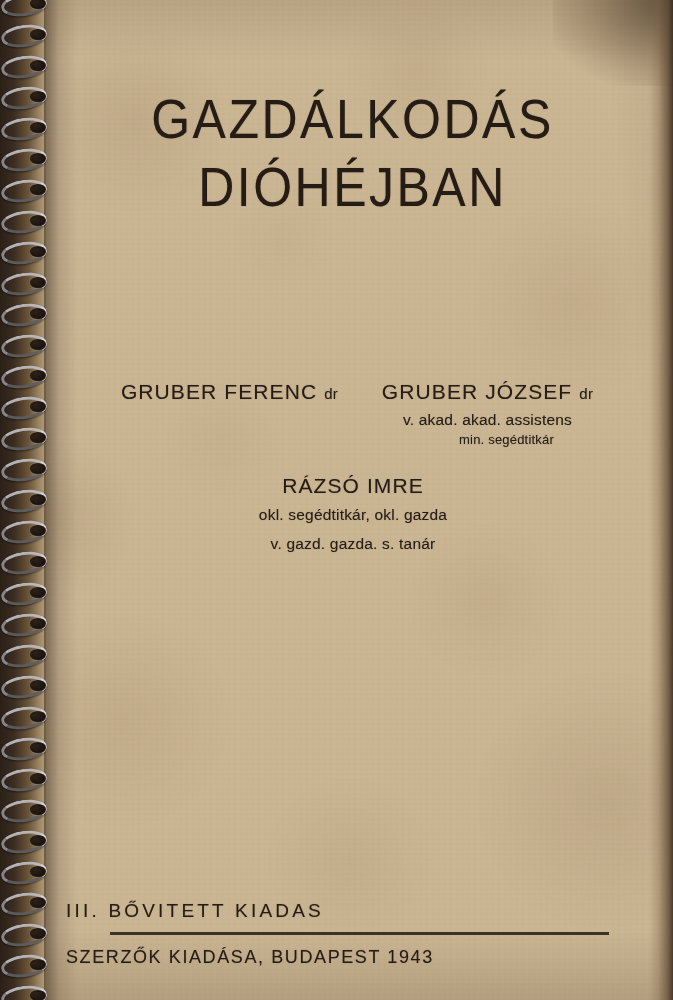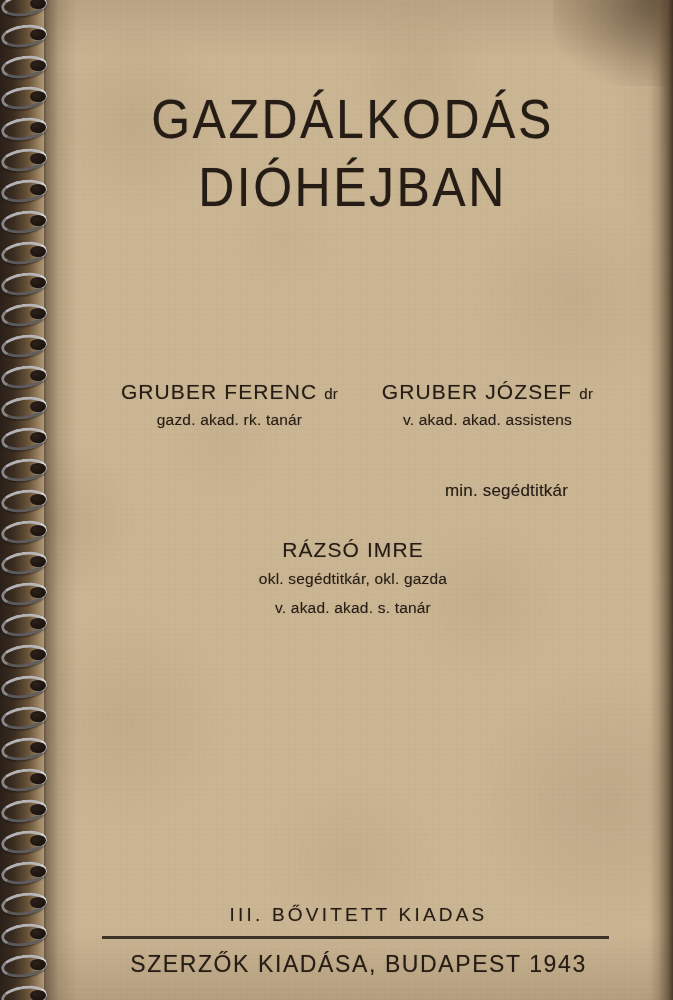"gazd. akad. rk. tanár" div.a-sub { html: <div>gazd. akad. rk. tanár</div> -> none }
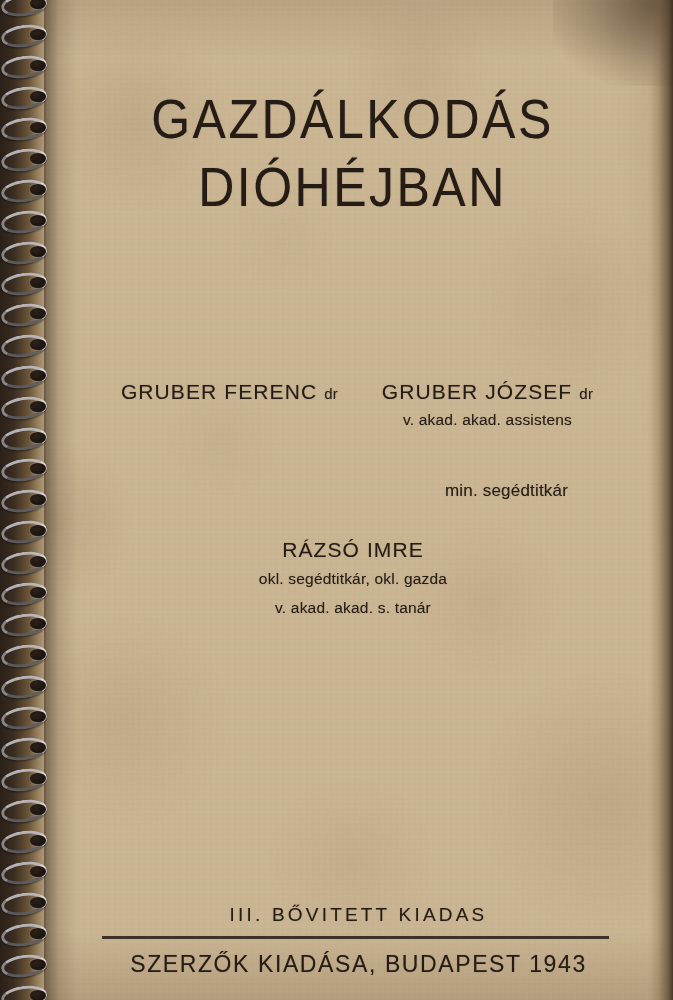"min. segédtitkár" .a-sub2 { font-size: 17px -> 13px; margin-top: 48px -> none }
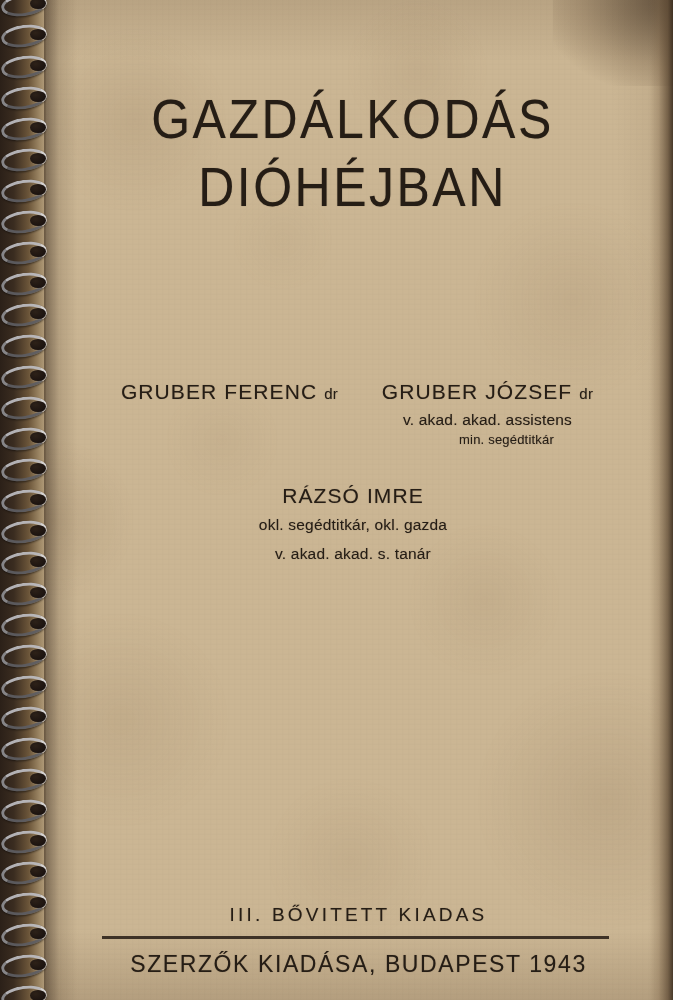"RÁZSÓ IMRE" .author-single { margin-top: 34px -> 24px }
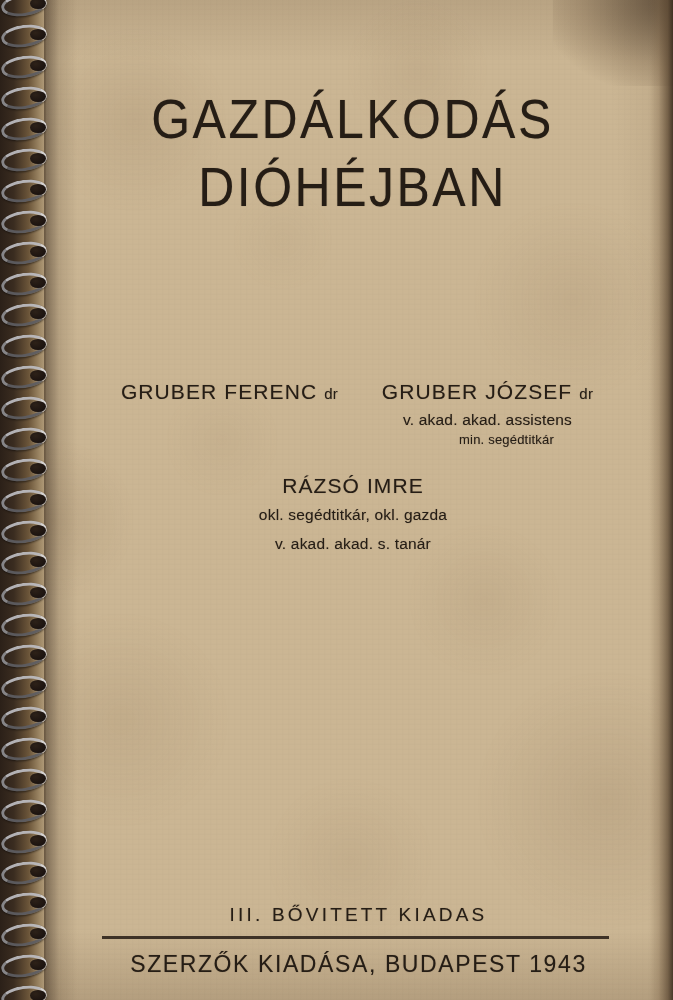"v. akad. akad. s. tanár" div.a-sub { text: akad. akad -> gazd. gazda }
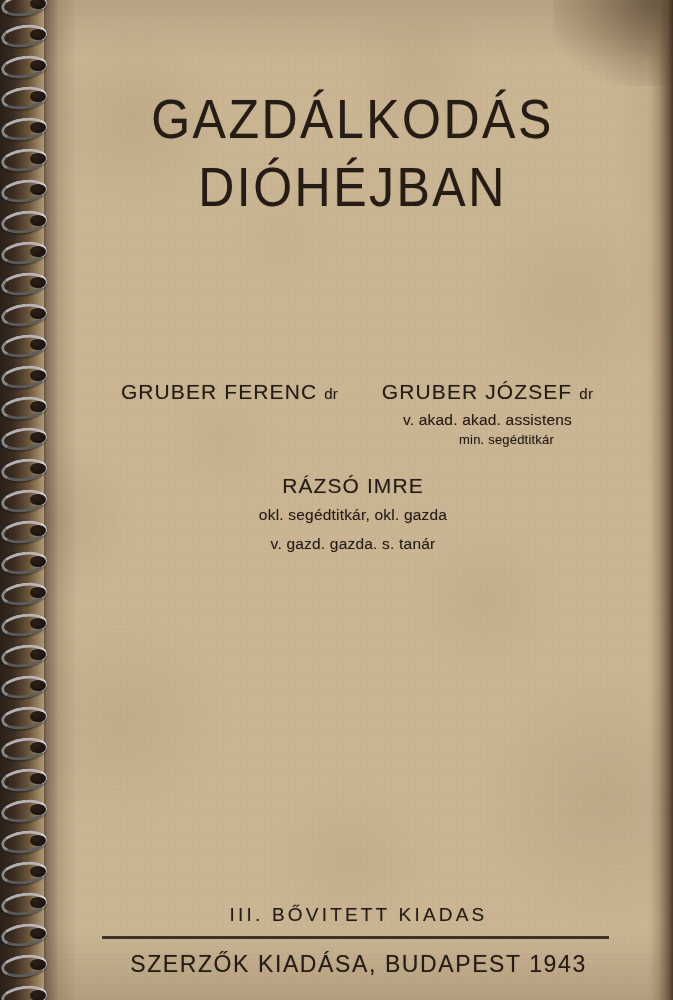"III. BŐVITETT KIADAS" .footer-block { padding-left: 12px -> 20px; text-align: center -> none }
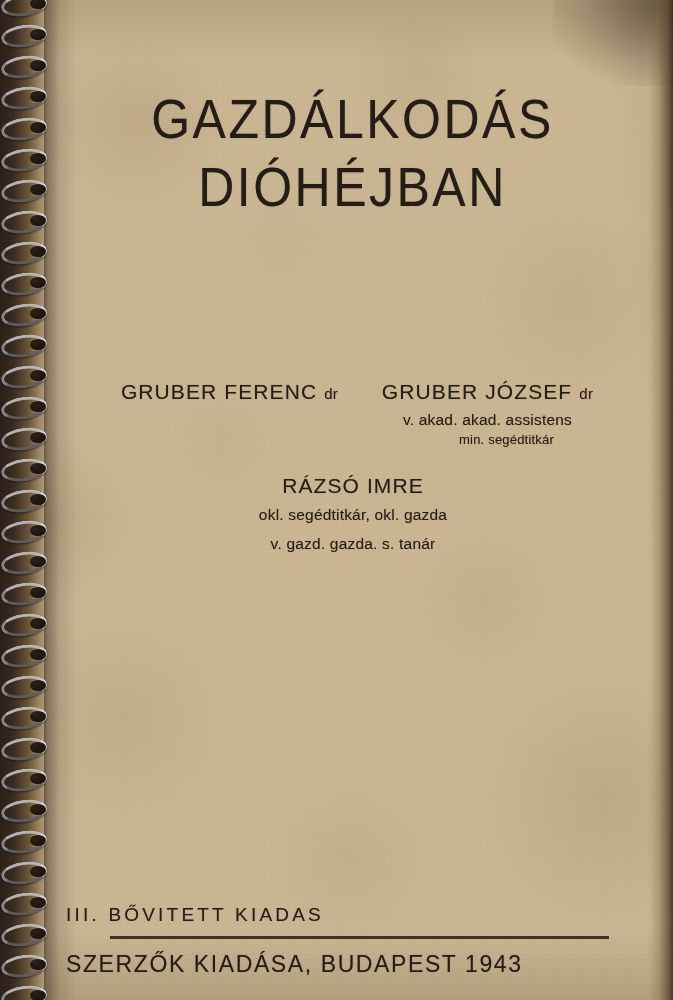"SZERZŐK KIADÁSA, BUDAPEST 1943" .publisher { font-size: 23px -> 18px; margin-bottom: 6px -> 16px }
